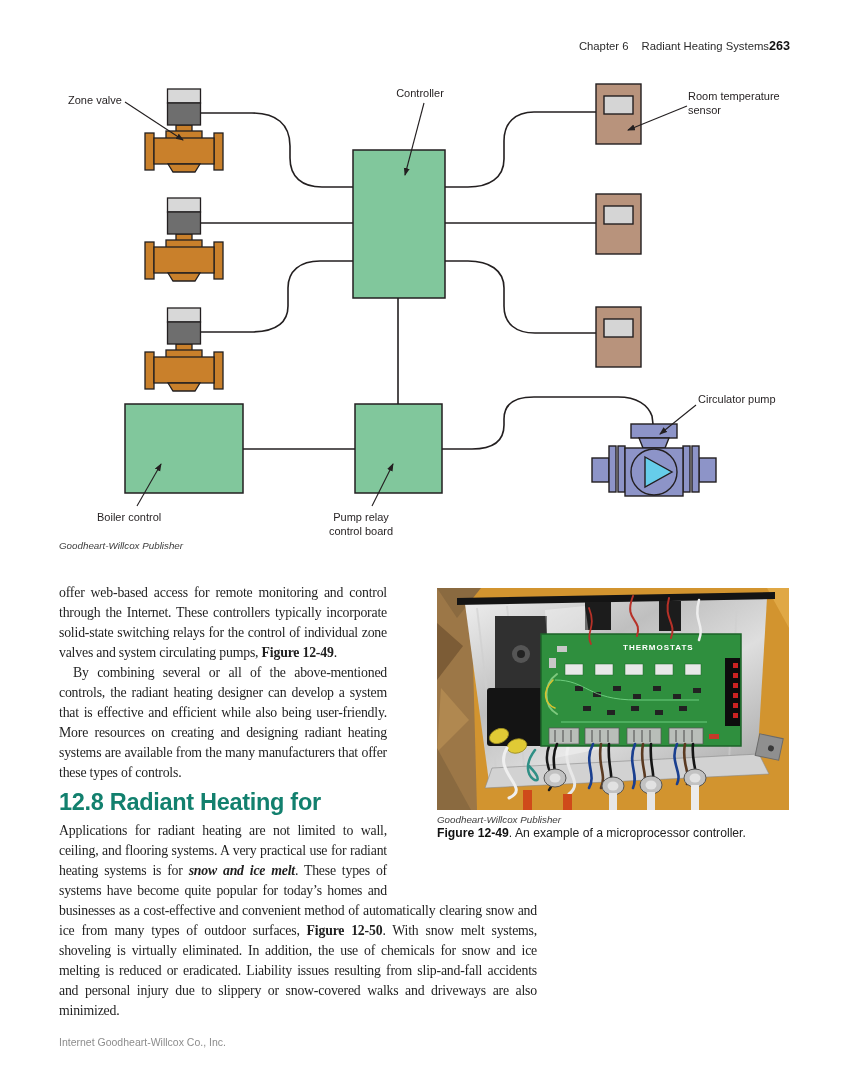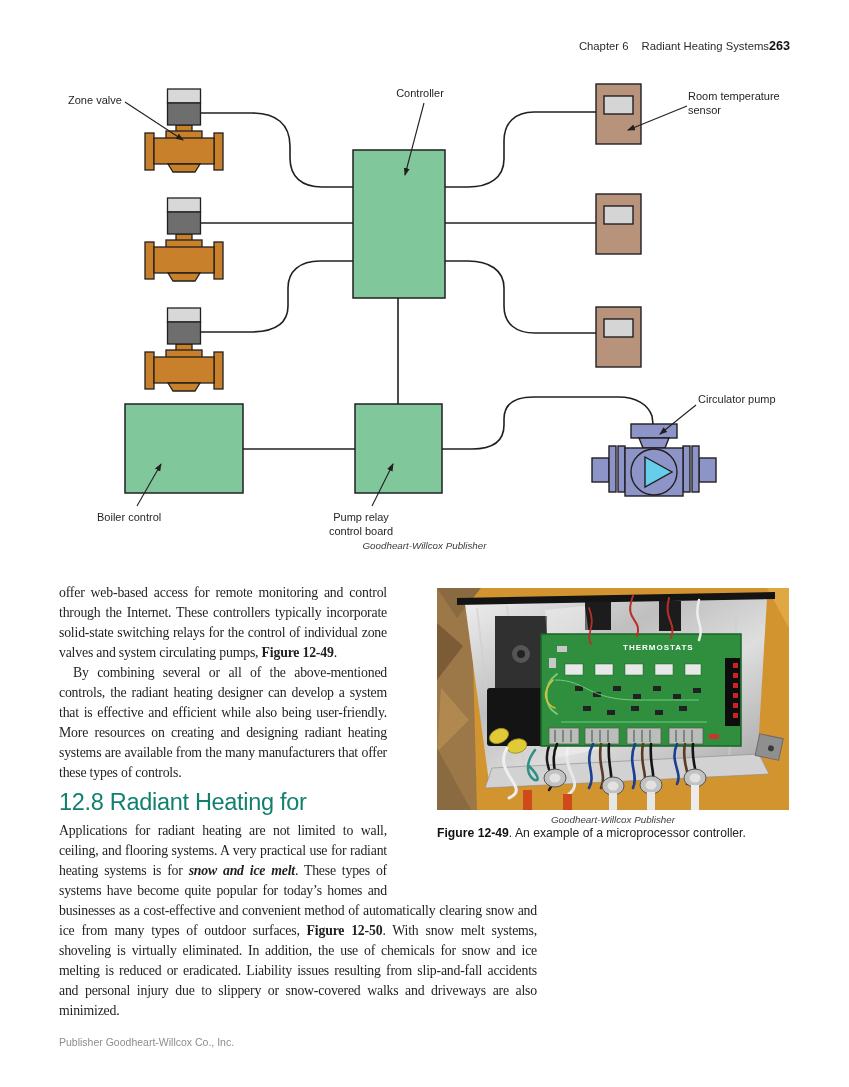"Goodheart-Willcox Publisher" .credit { text-align: center -> left }
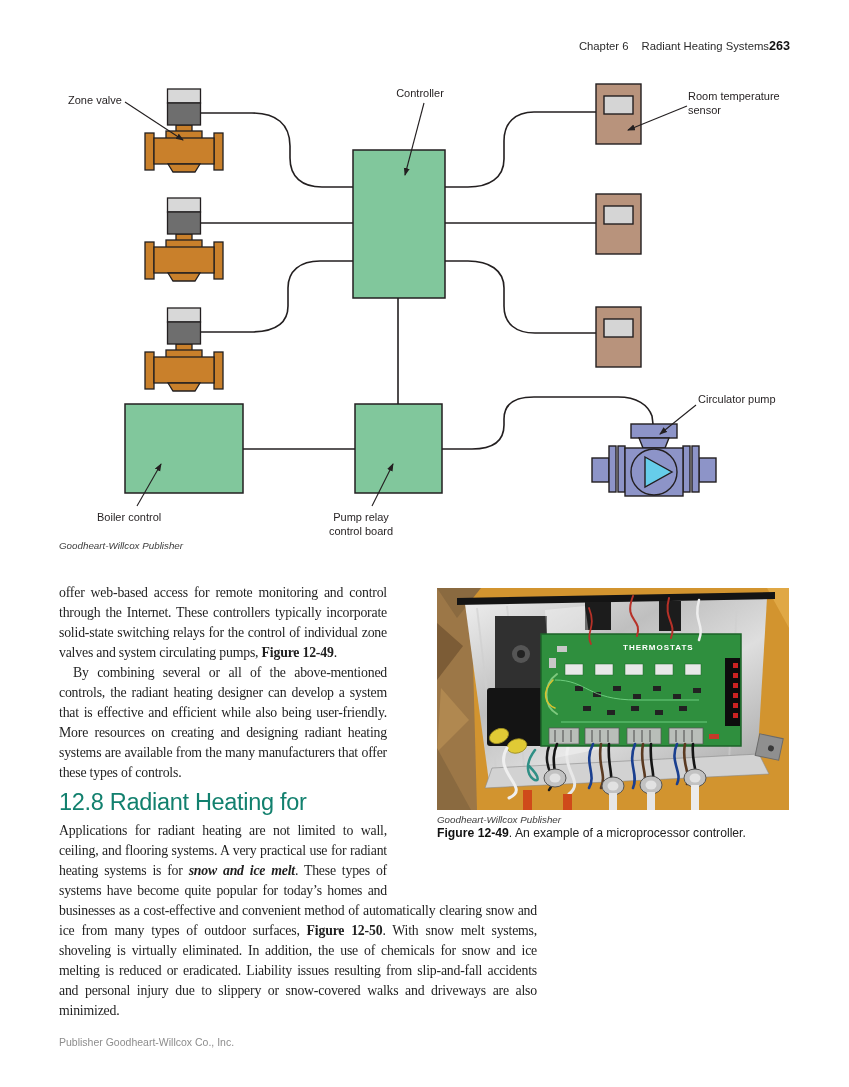"12.8 Radiant Heating for" .section-heading { font-weight: normal -> bold }
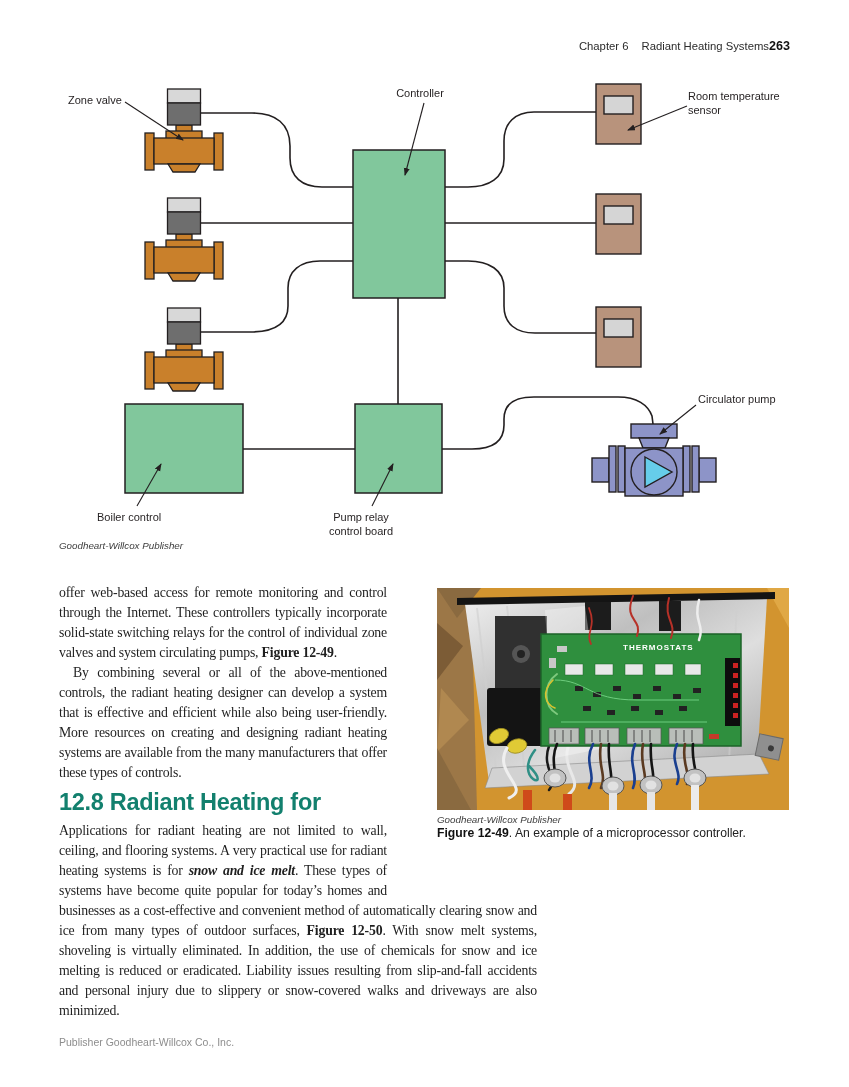"Publisher Goodheart-Willcox Co., Inc." div.footer { text: Publisher -> Internet }
